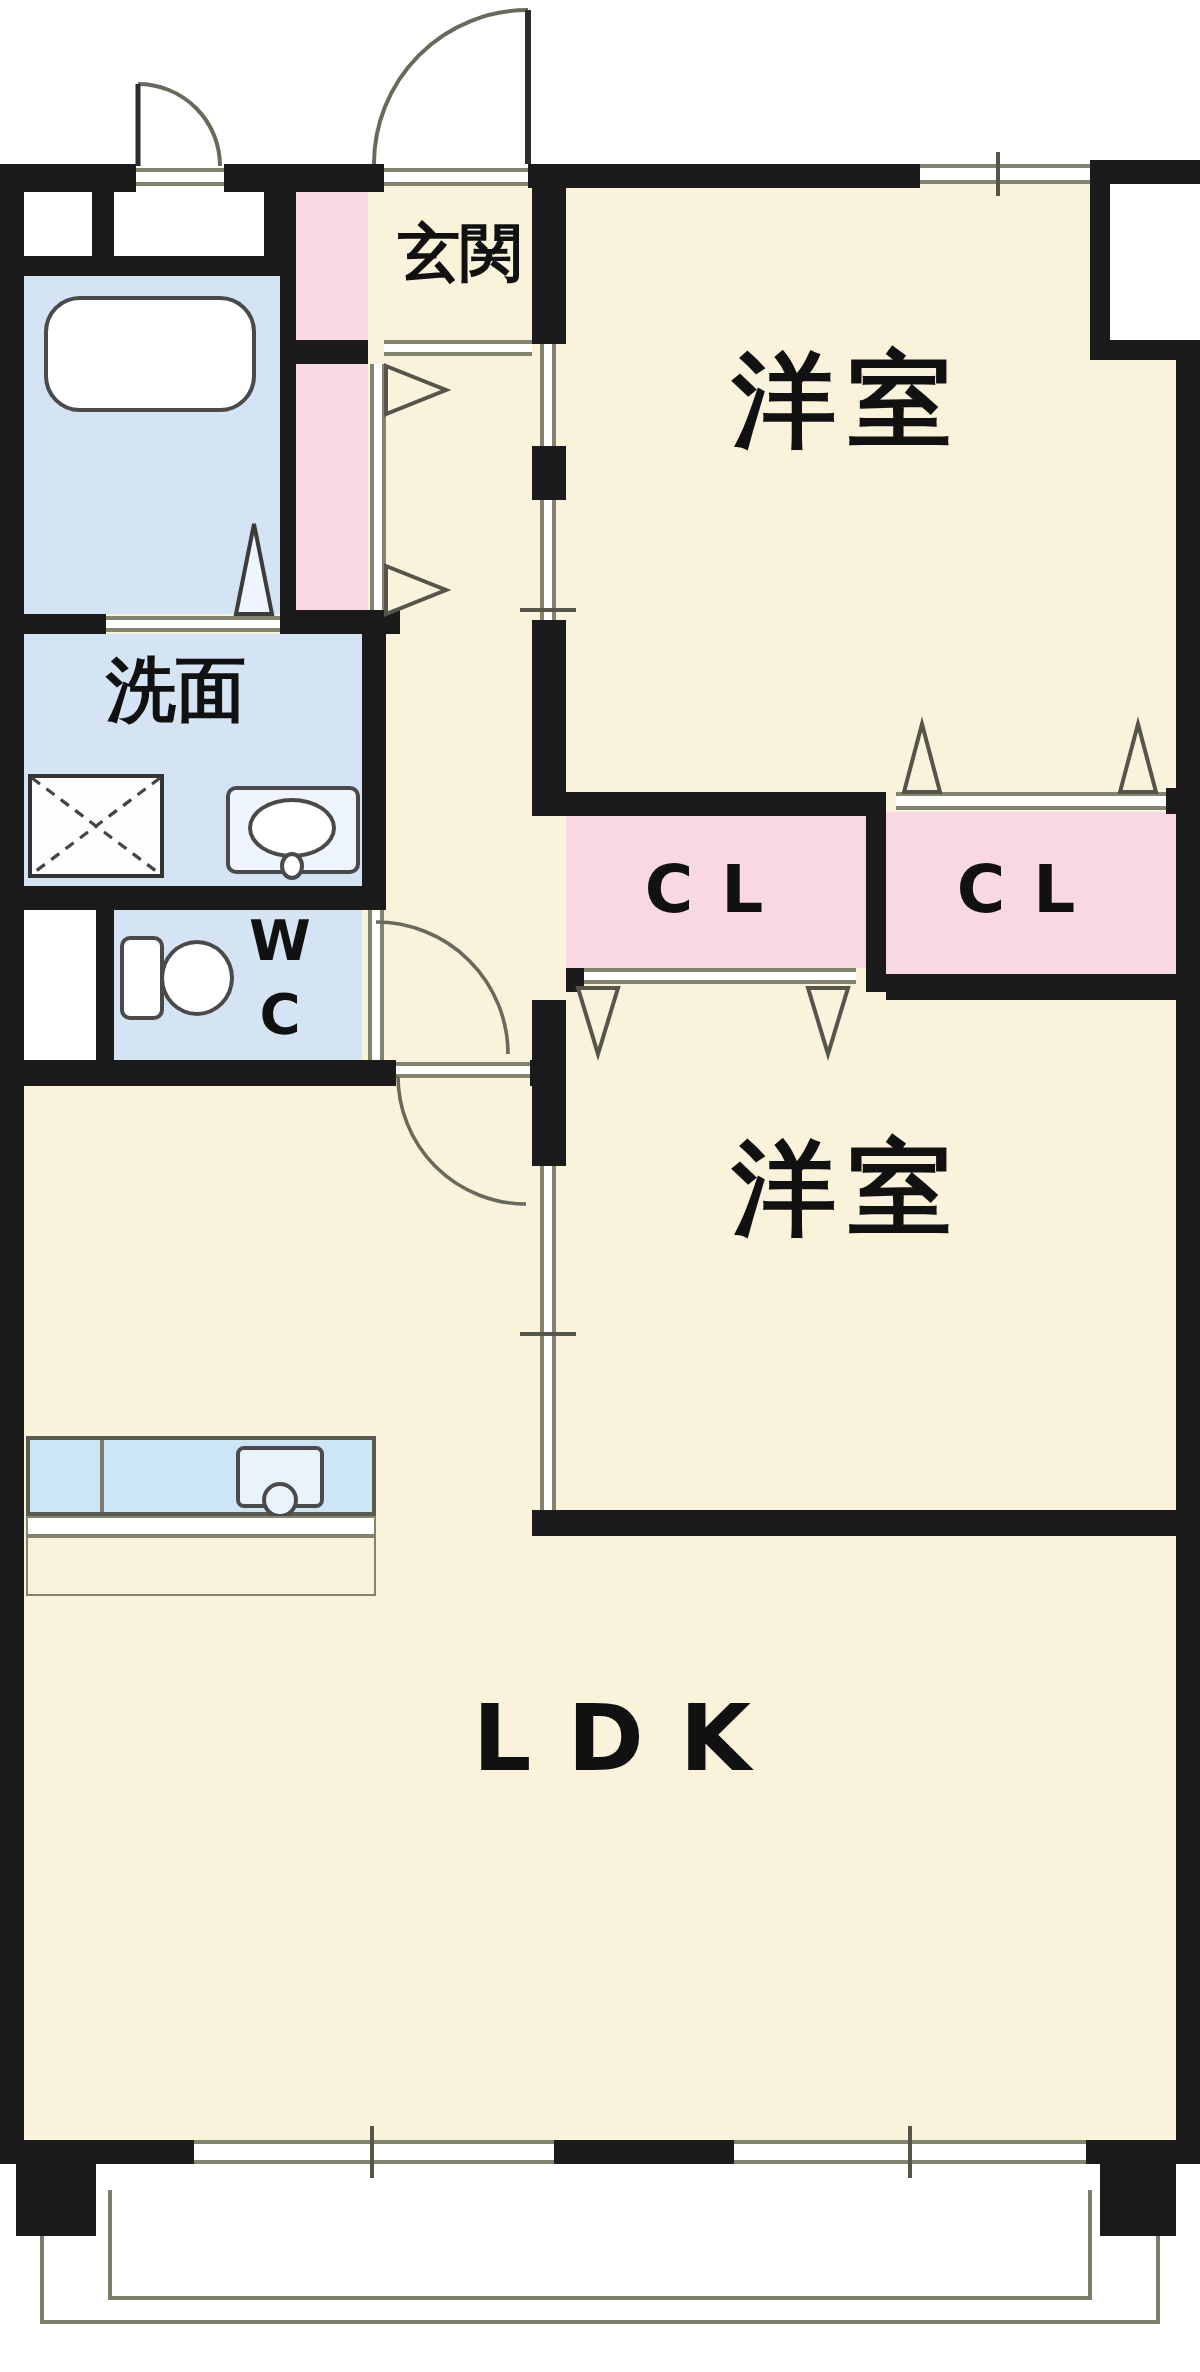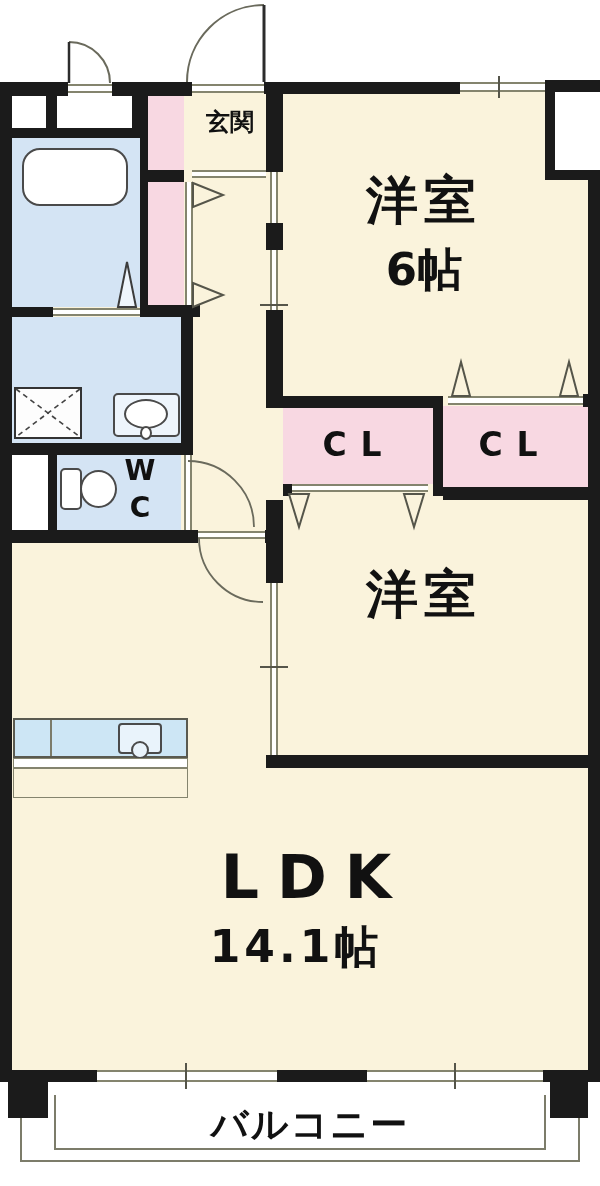"玄関" div.label { font-size: 24px -> 31px }
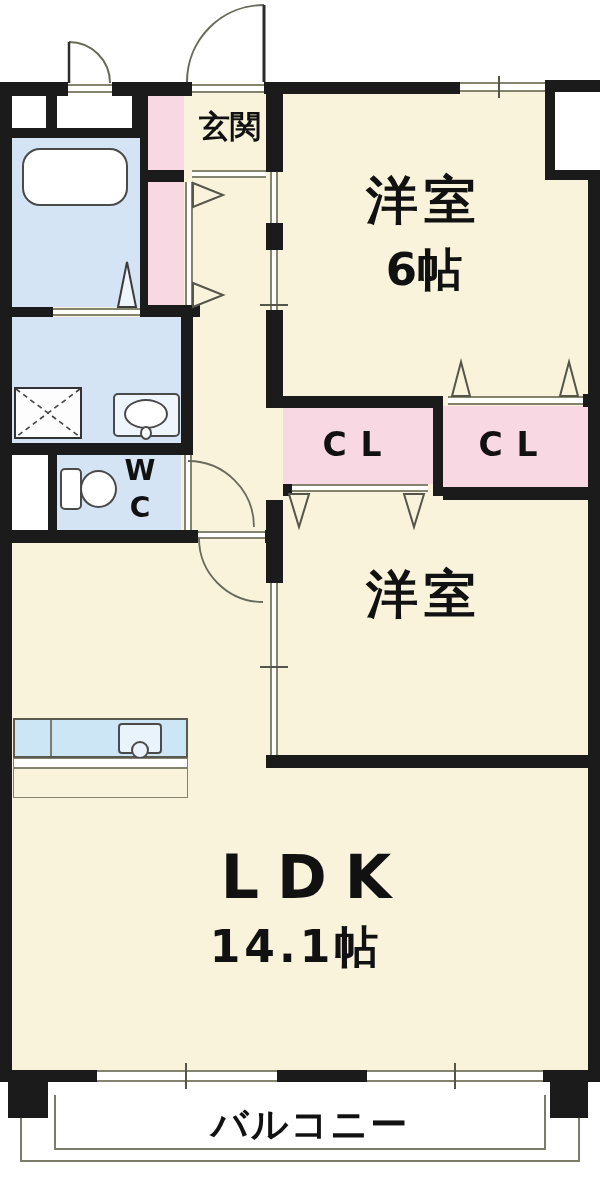"6帖" div.label { html: <div>6帖</div> -> none }
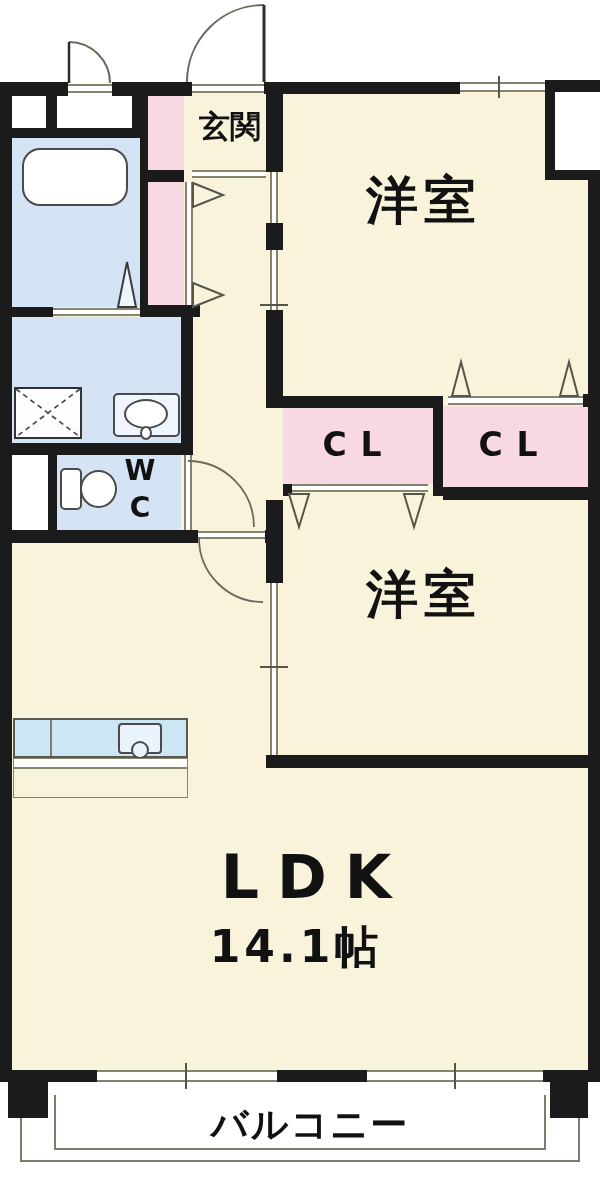"洗面" div.label { html: none -> <div>洗面</div> }
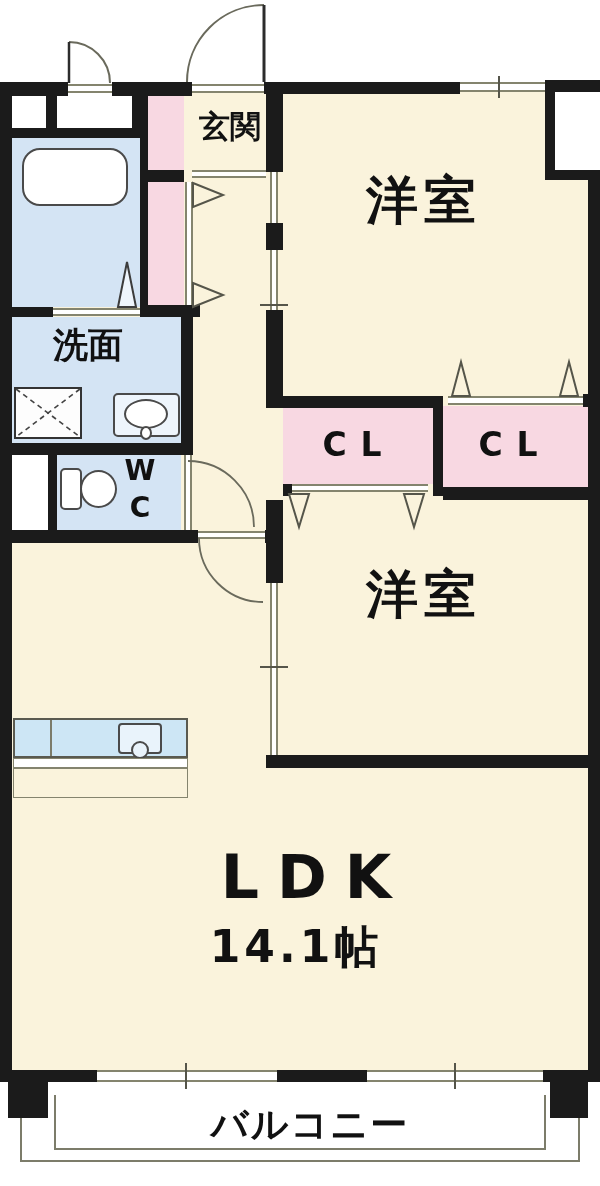"LDK" div.label { font-size: 60px -> 46px }
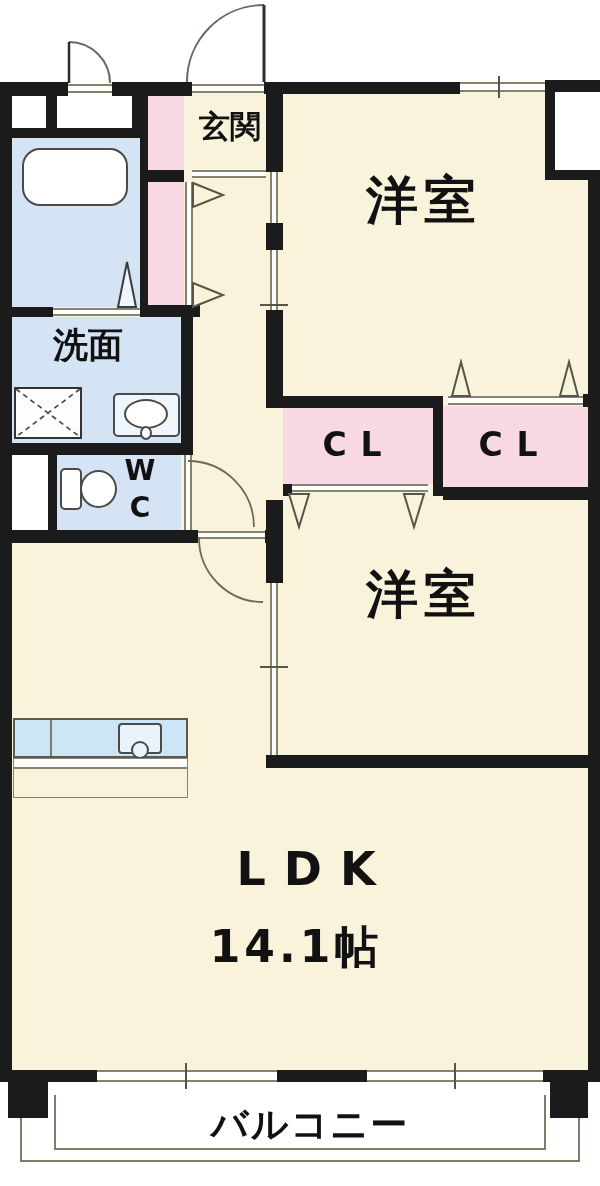"14.1帖" div.label { html: <div>14.1帖</div> -> none }
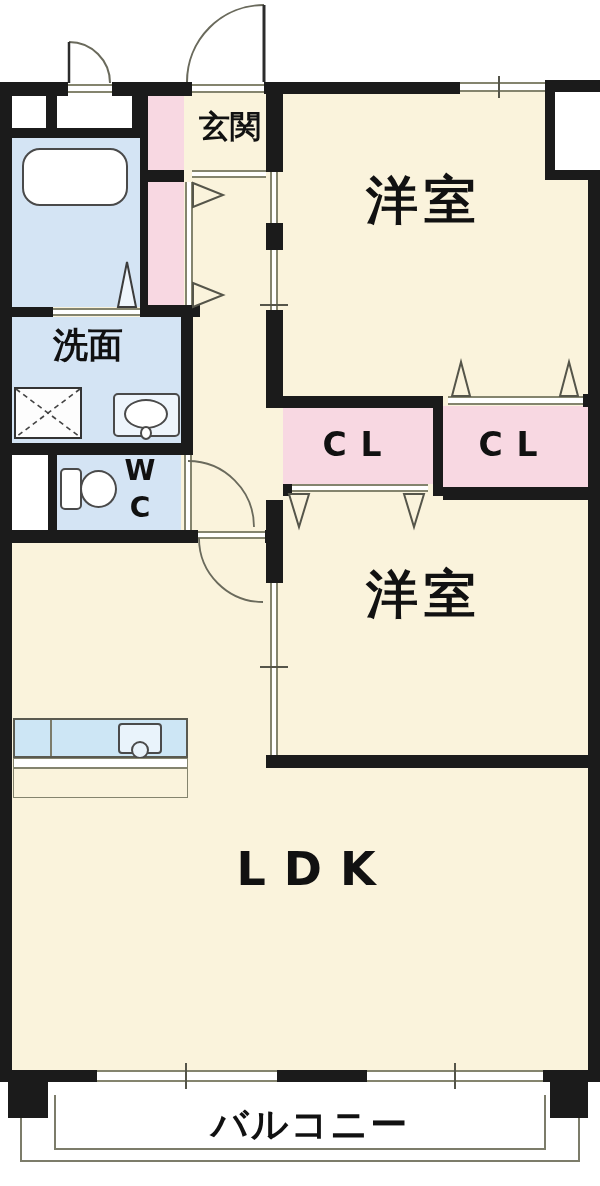"バルコニー" div.label { html: <div>バルコニー</div> -> none }
